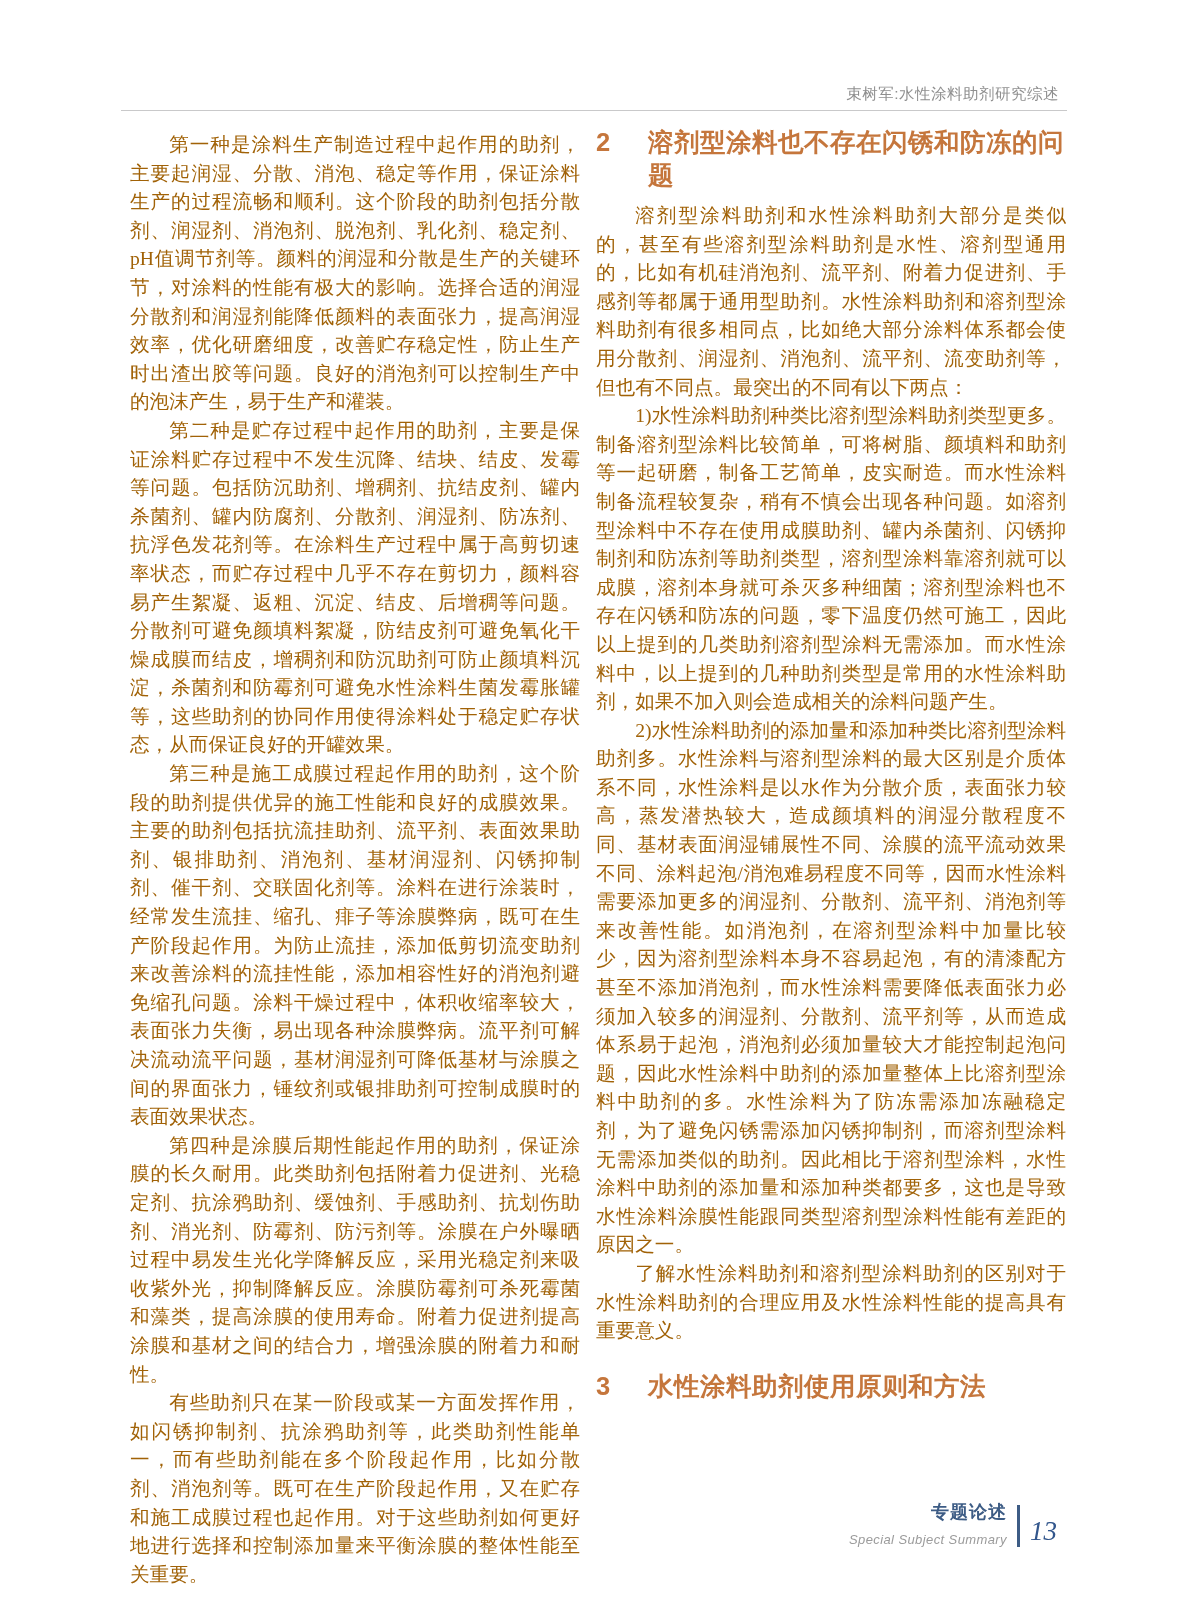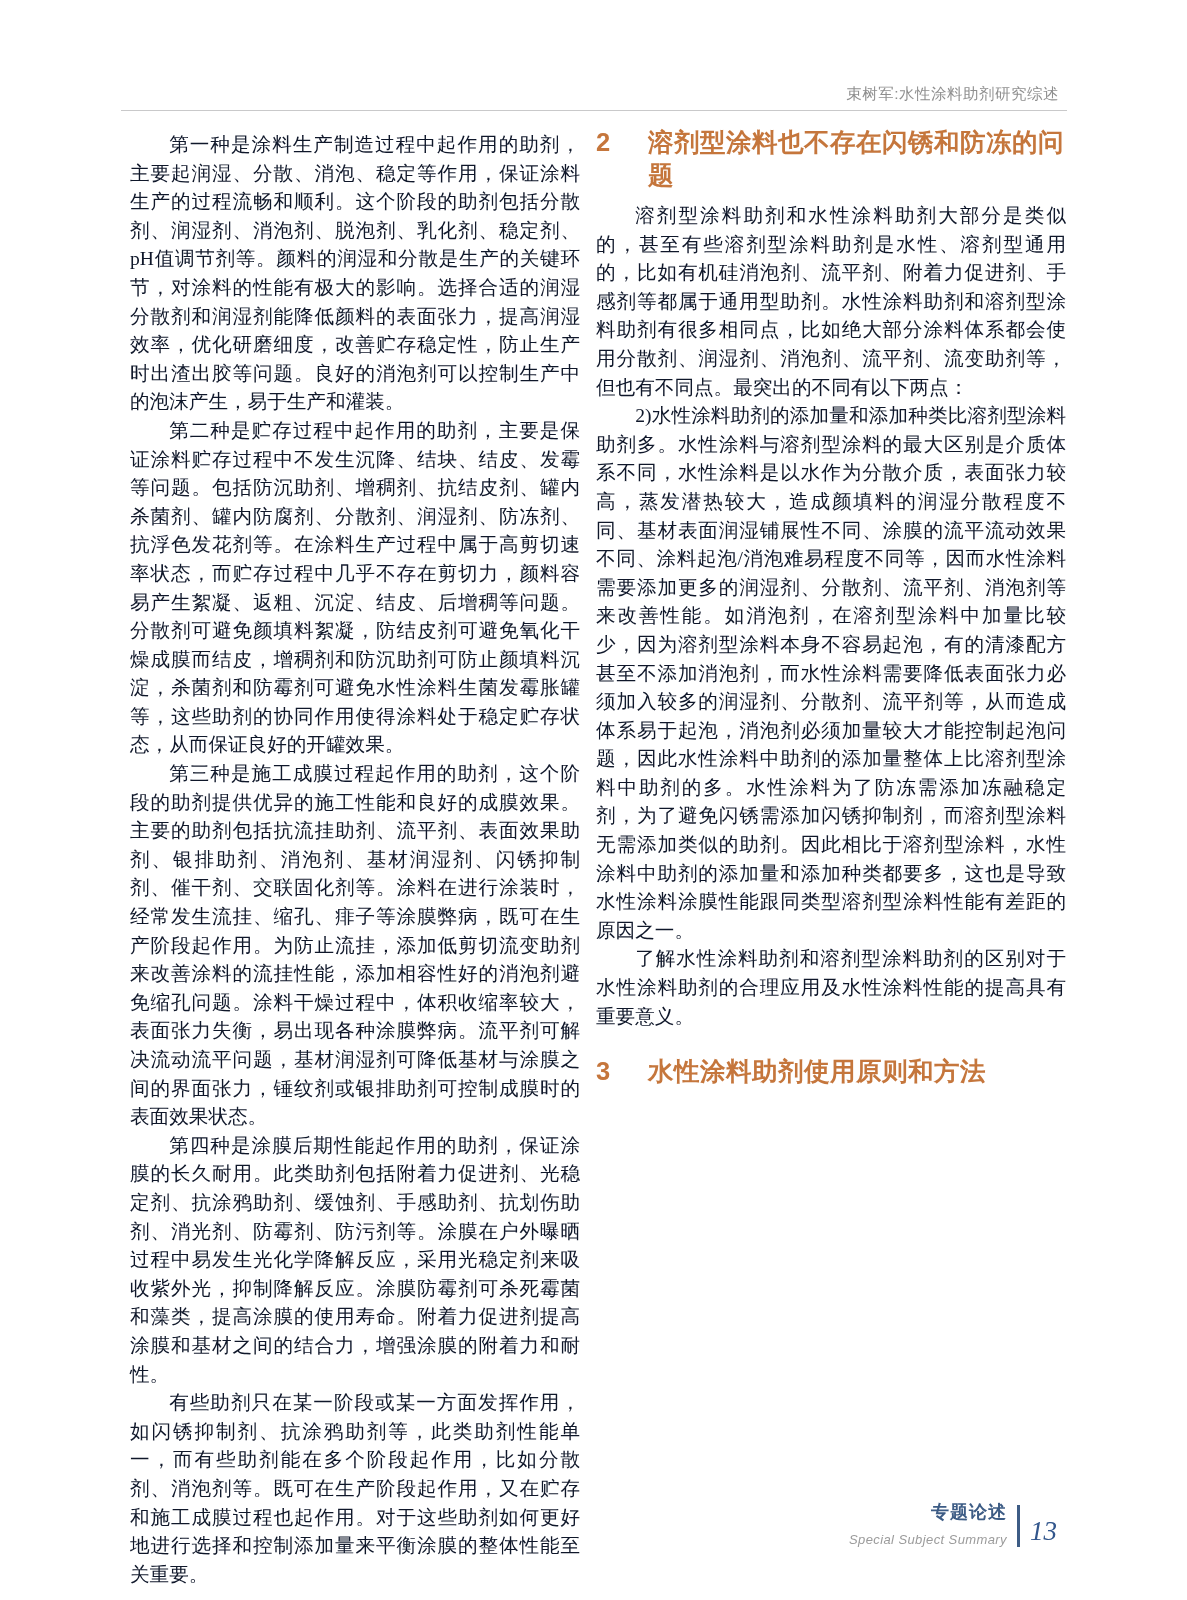"第一种是涂料生产制造过程中起作用的助剂，主要起润湿、分散、消泡、稳定等作用，保证" .body-par { color: #0f172a -> #a16207 }
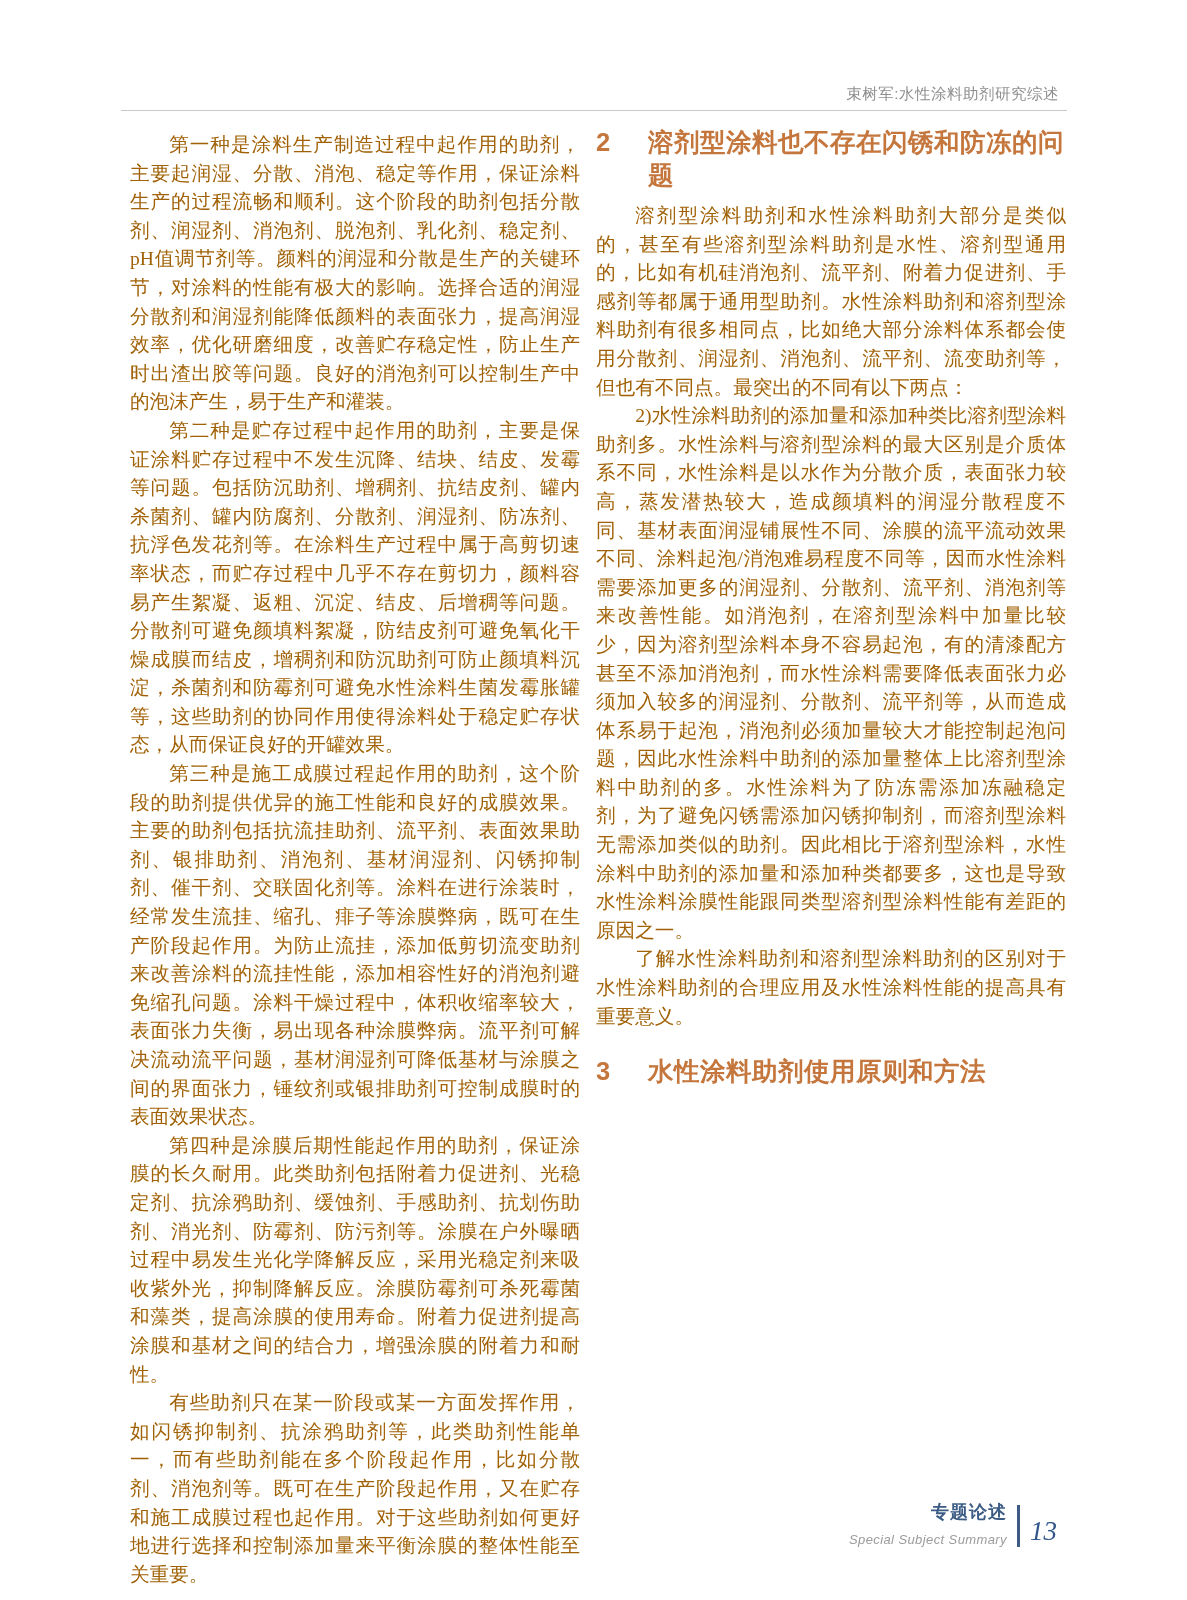"1)水性涂料助剂种类比溶剂型涂料助剂类型更多。制备溶剂型涂料比较简单，可将树脂、" p.body-par { html: none -> <p>1)水性涂料助剂种类比溶剂型涂料助剂类型更多。制备溶剂型涂料比较简单，可将树脂、颜填料和助剂等一起研磨，制备工艺简单，皮实耐造。而水性涂料制备流程较复杂，稍有不慎会出现各种问题。如溶剂型涂料中不存在使用成膜助剂、罐内杀菌剂、闪锈抑制剂和防冻剂等助剂类型，溶剂型涂料靠溶剂就可以成膜，溶剂本身就可杀灭多种细菌；溶剂型涂料也不存在闪锈和防冻的问题，零下温度仍然可施工，因此以上提到的几类助剂溶剂型涂料无需添加。而水性涂料中，以上提到的几种助剂类型是常用的水性涂料助剂，如果不加入则会造成相关的涂料问题产生。</p> }
